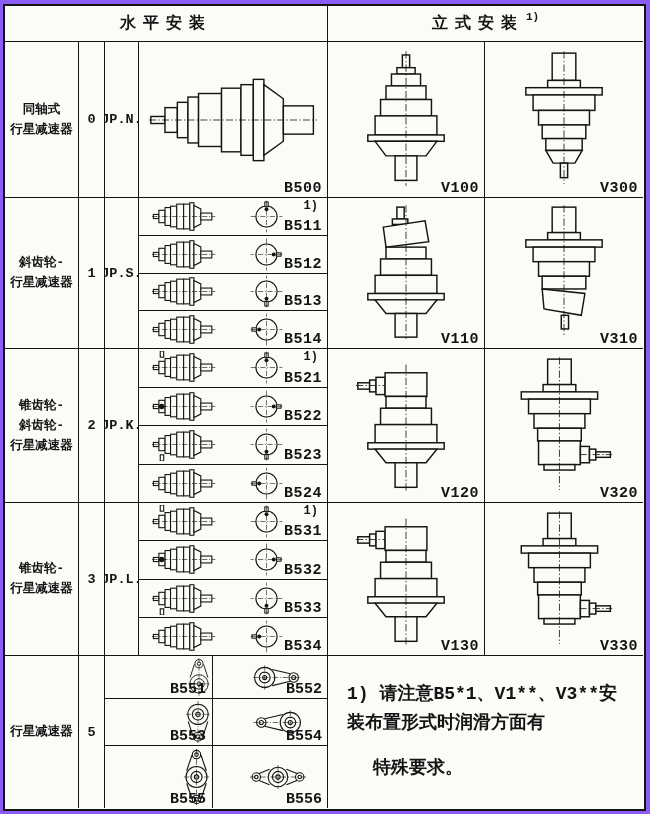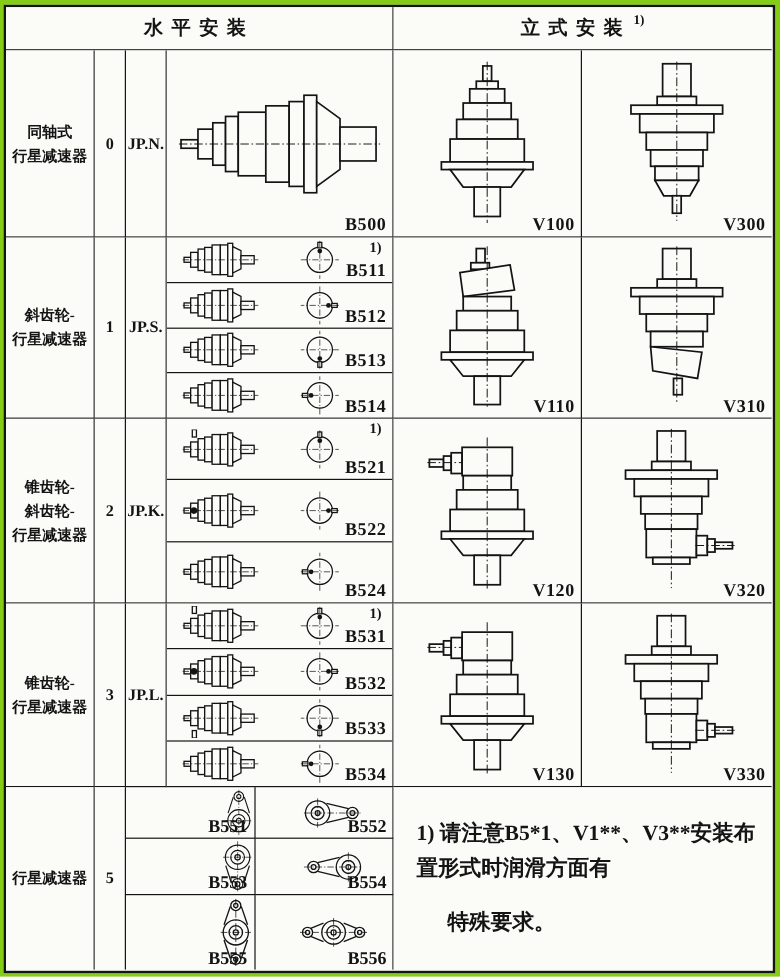"水平安装" .page { background: #84cc16 -> #8b5cf6; font-family: Liberation Serif, serif -> Liberation Mono, monospace }
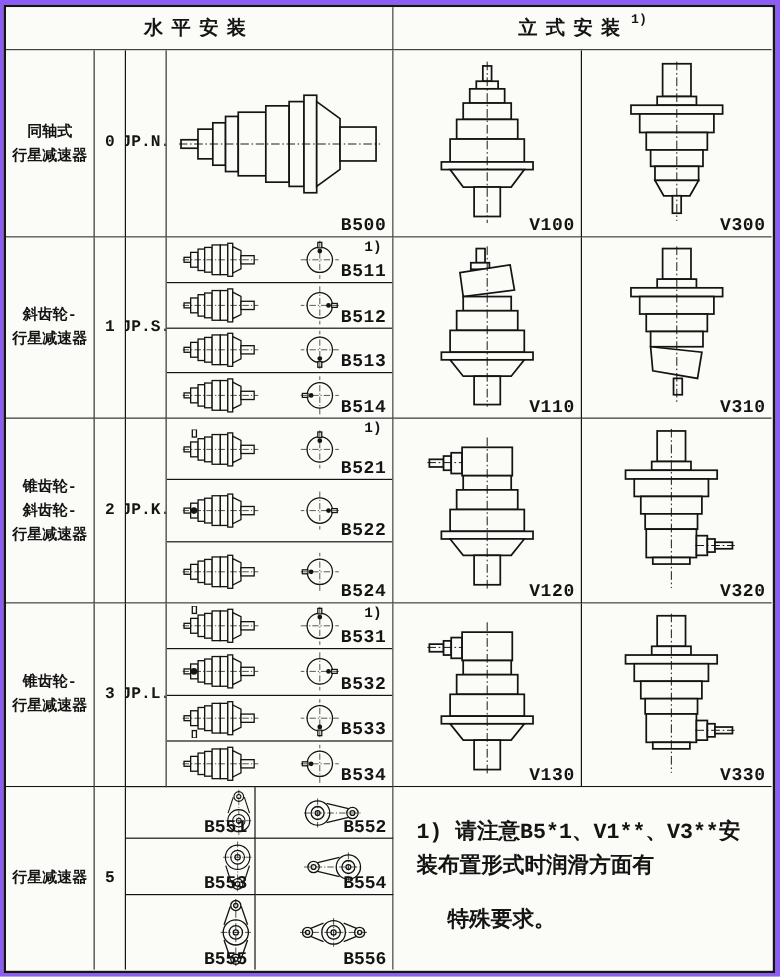"B523" div.brow { html: none -> <div> <svg> <use></use> <rect></rect> </svg> <svg> <use></use> </svg> <span>B523</span> </div> }
